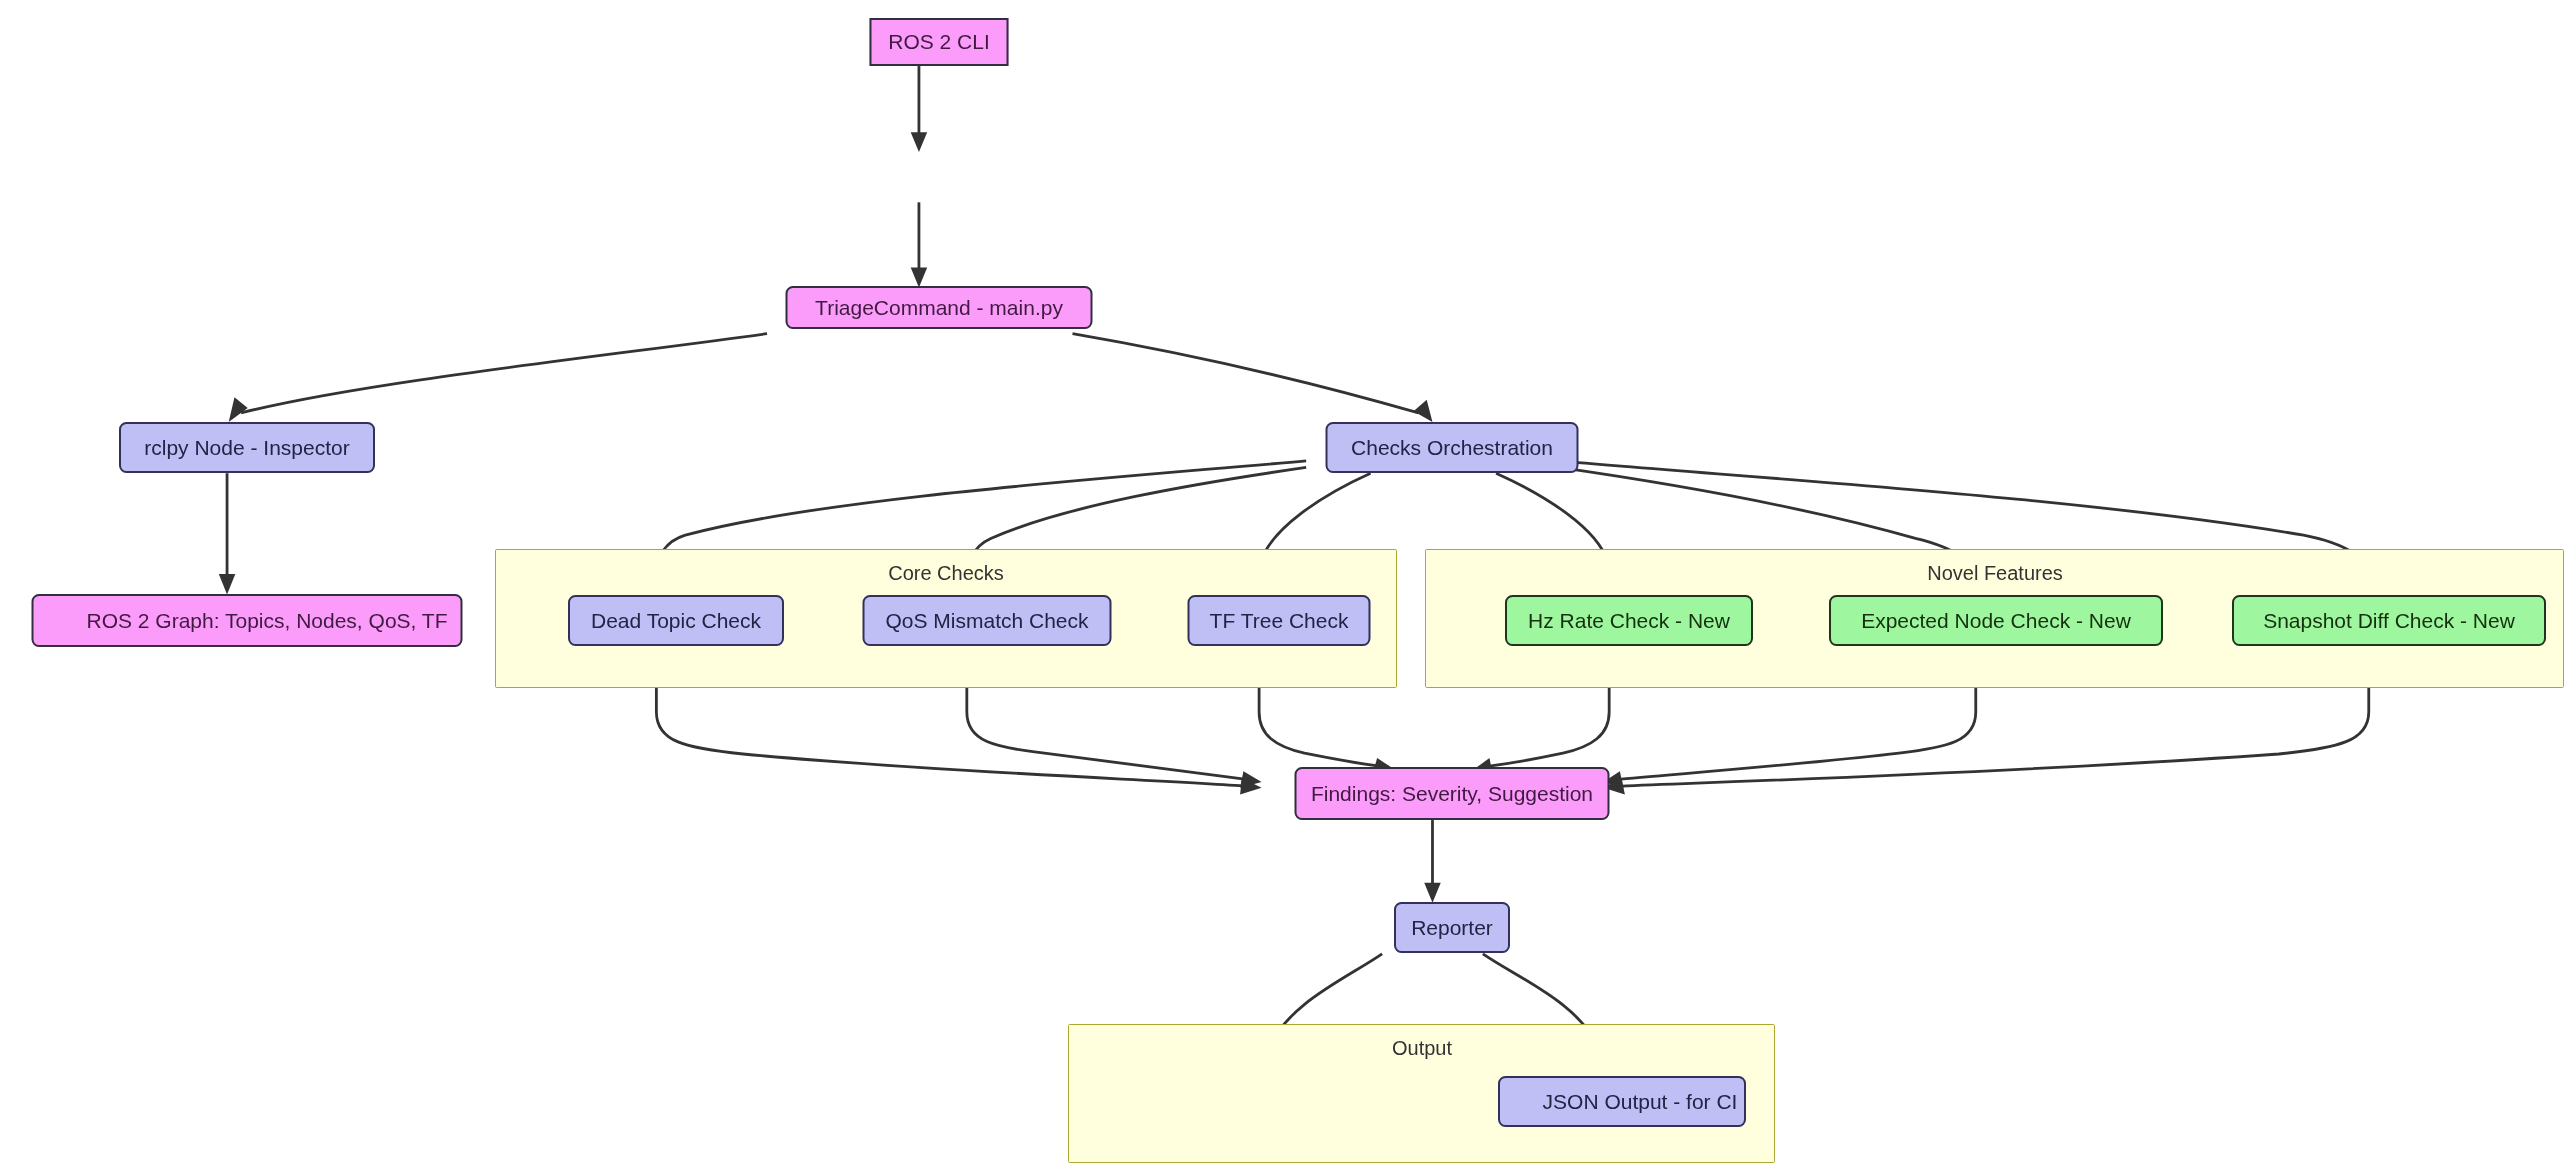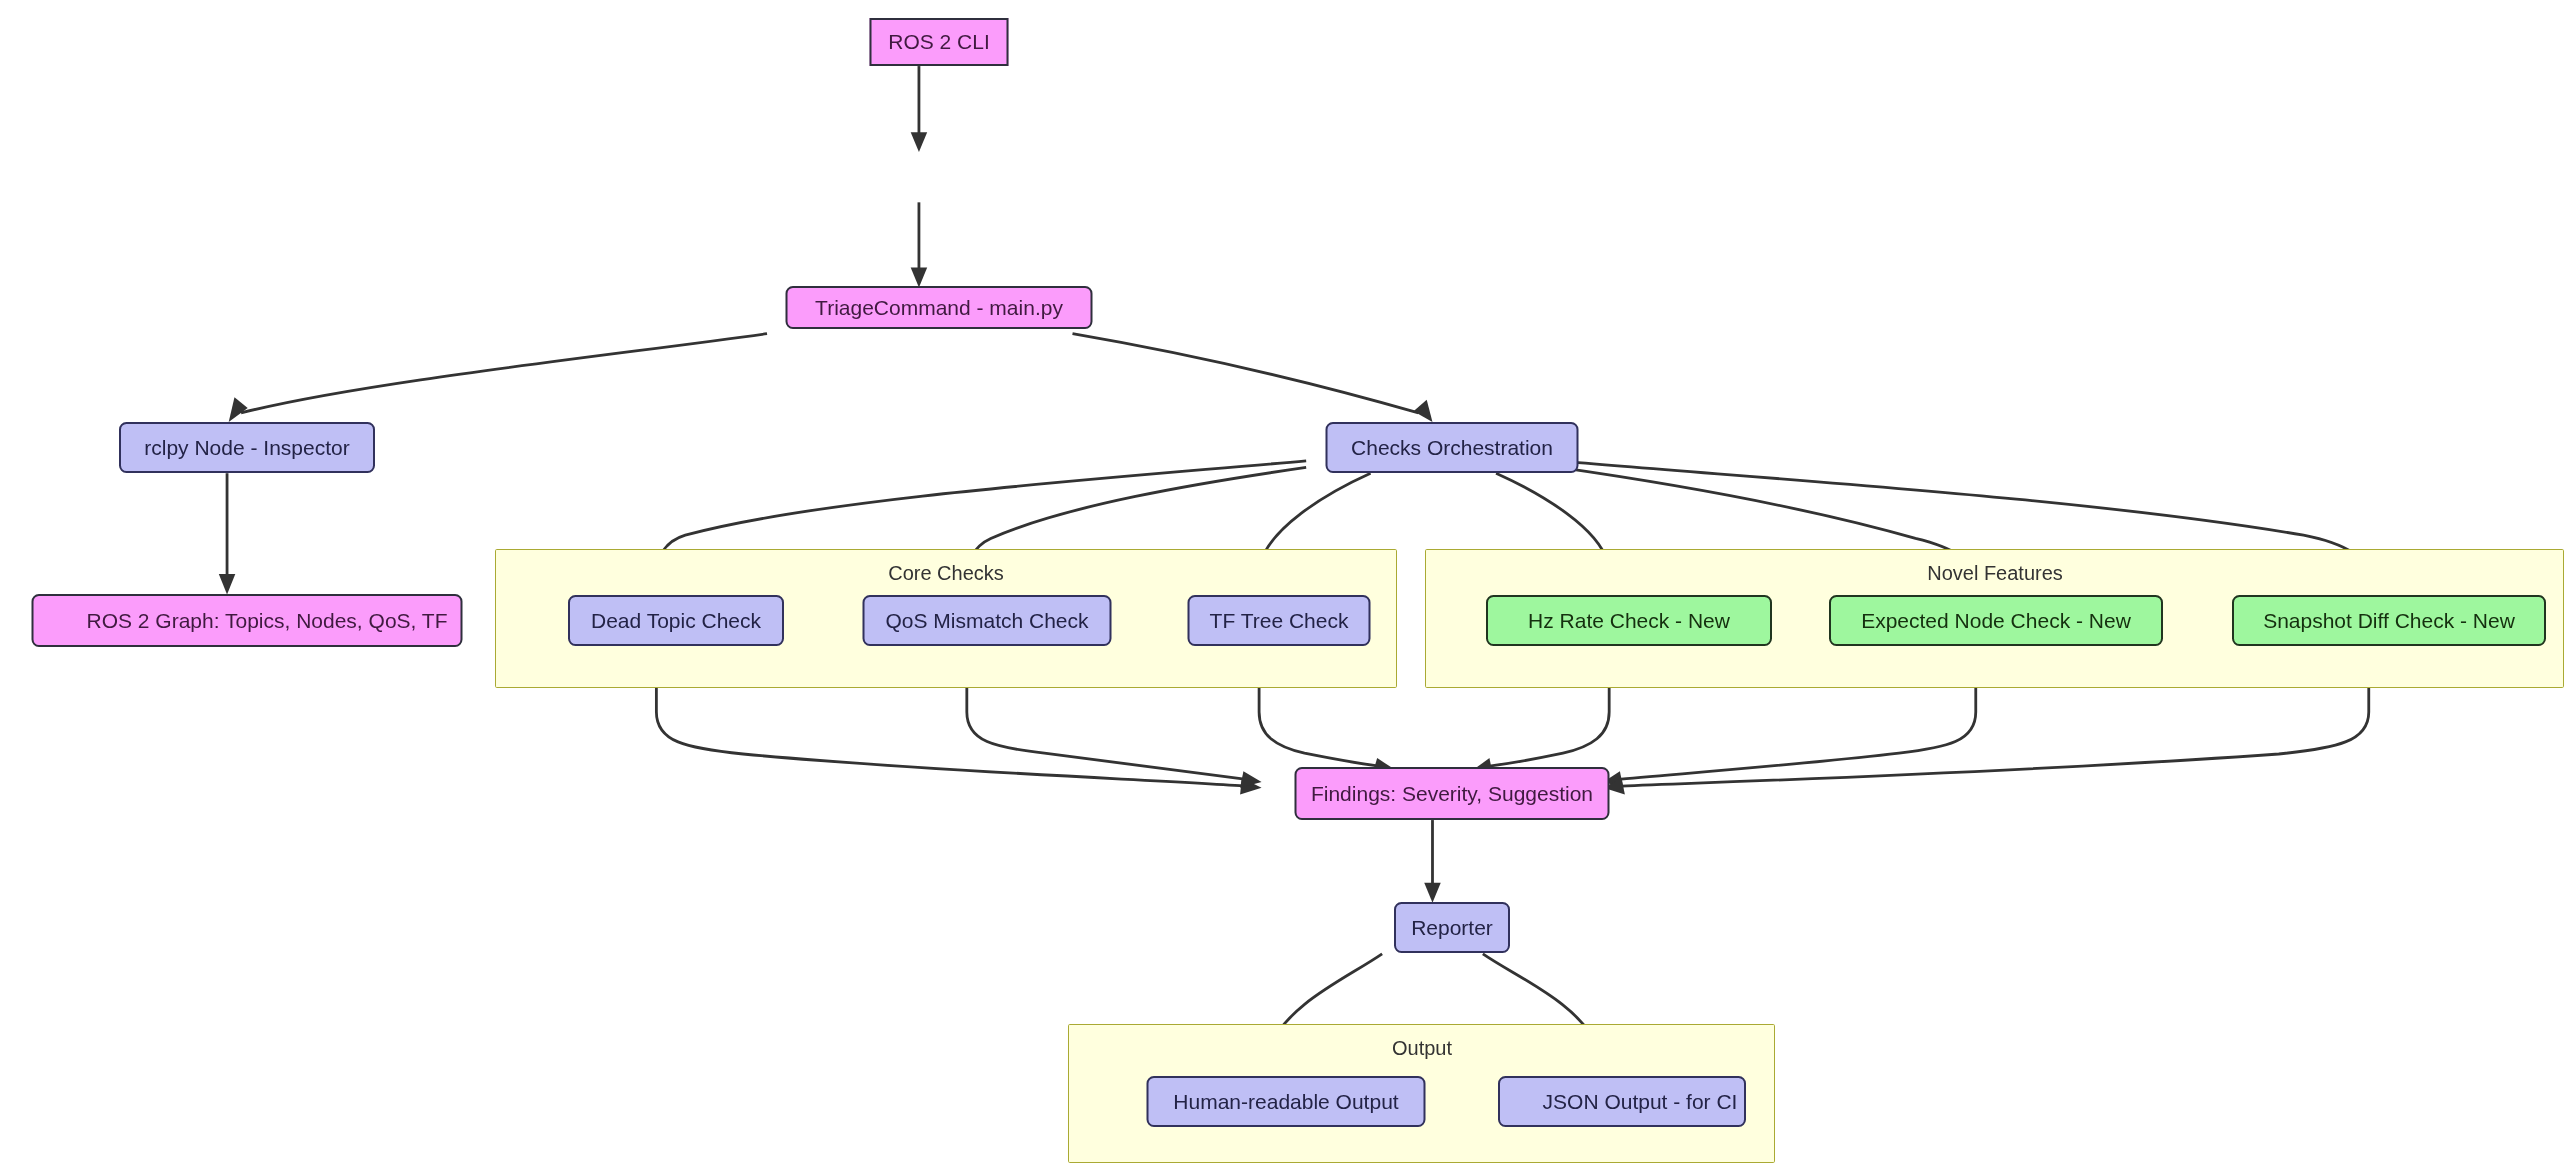"Hz Rate Check - New" div.node { width: 286px -> 248px }
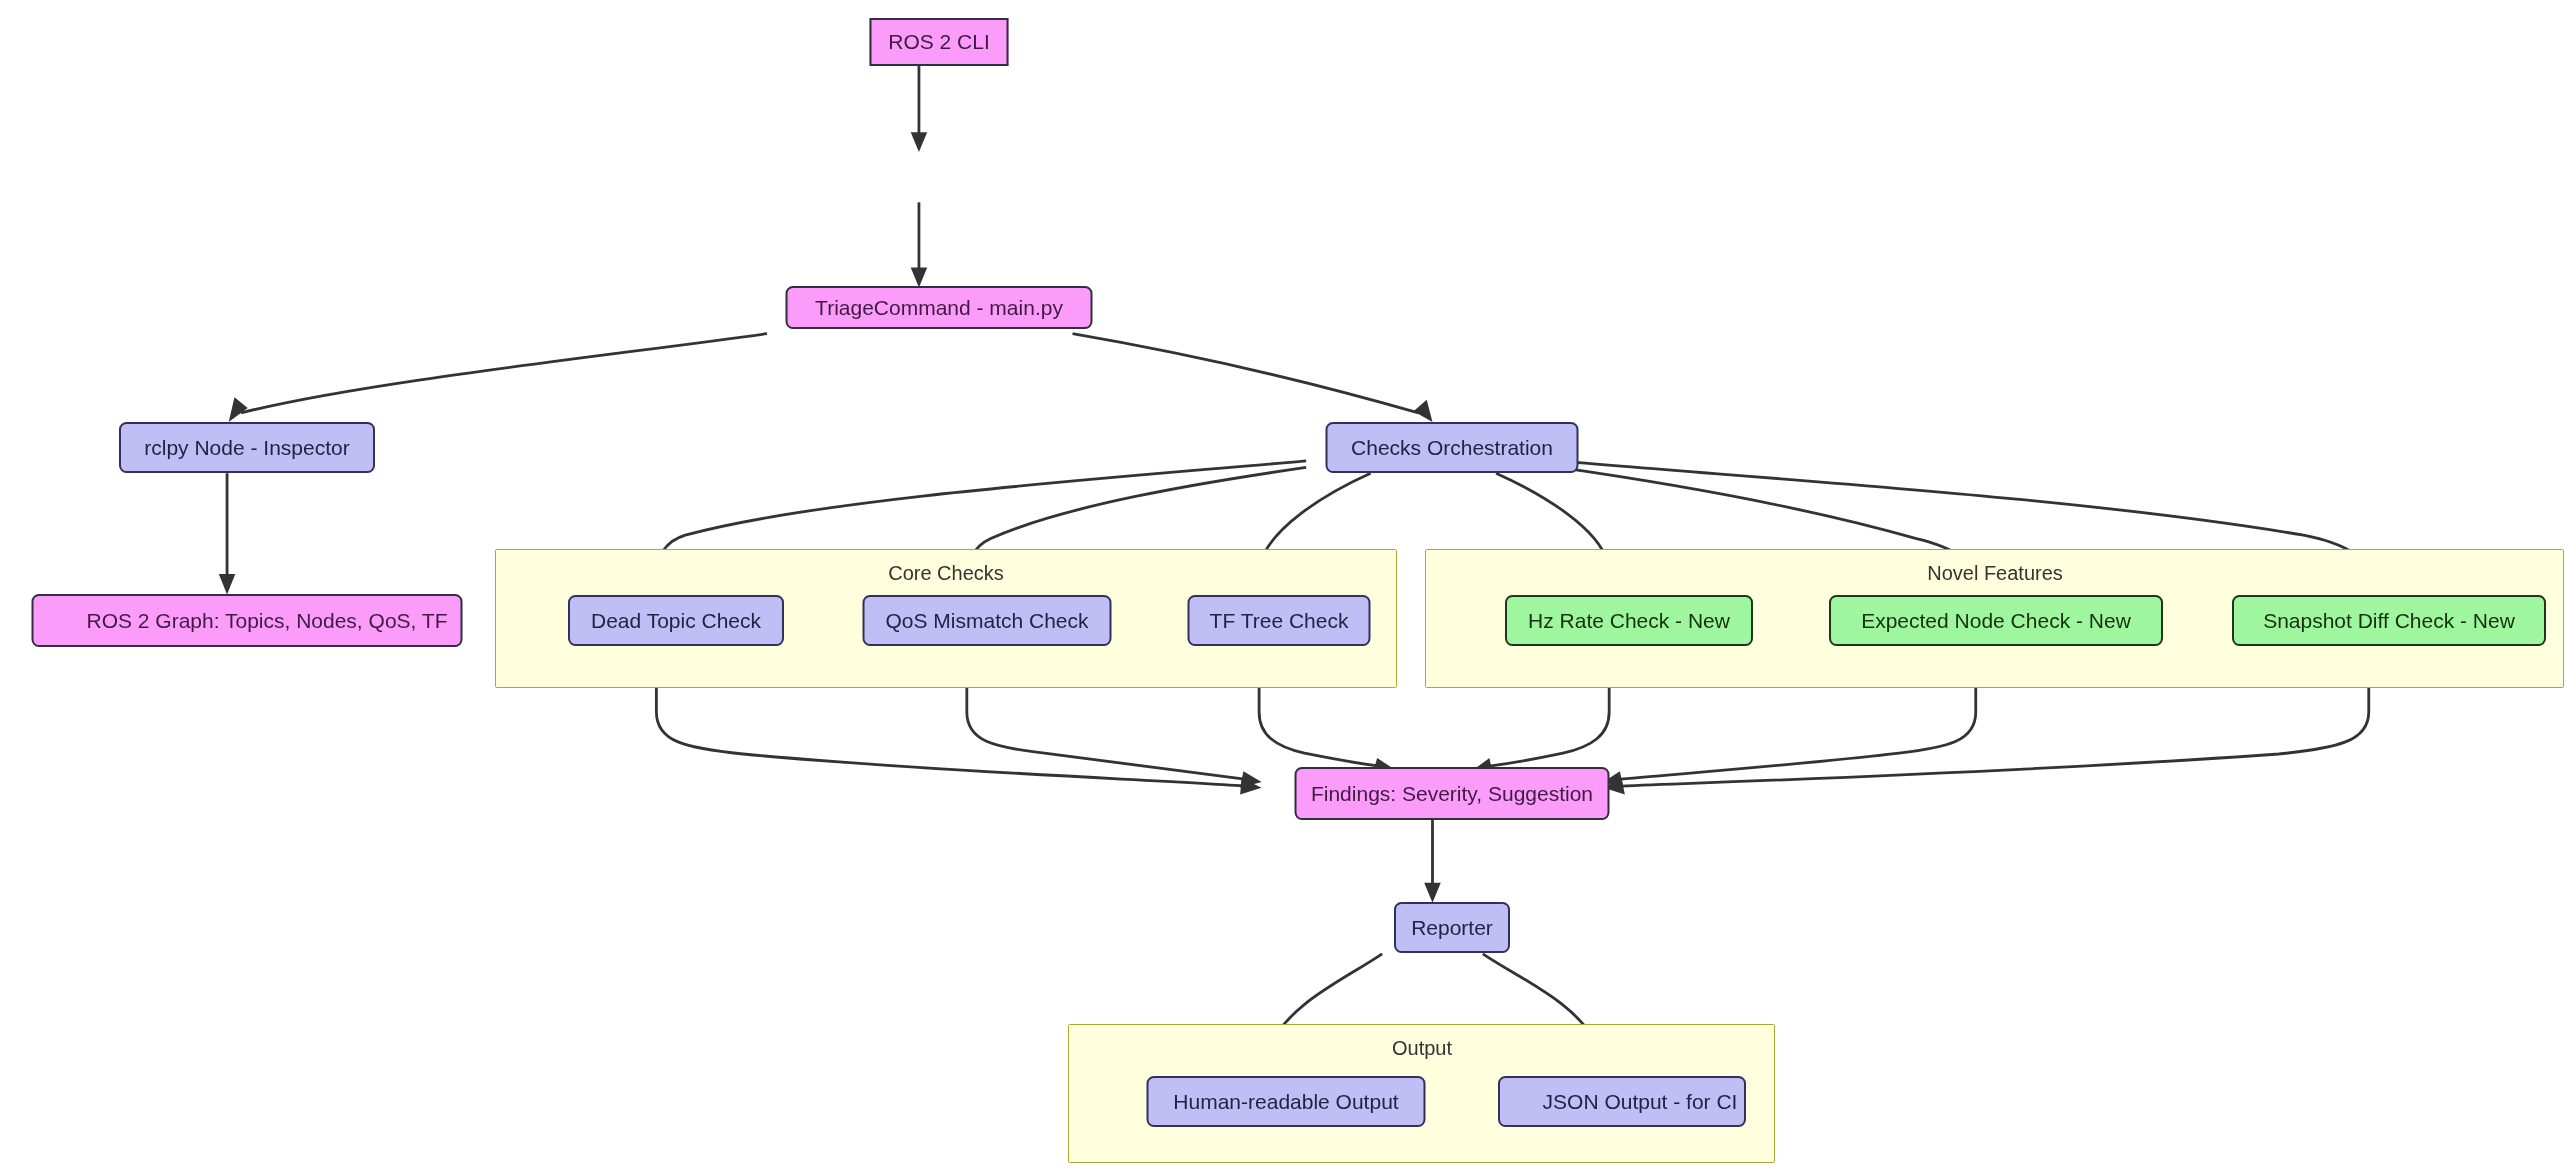"Human-readable Output" div.node { html: <div>Human-readable Output</div> -> none }
